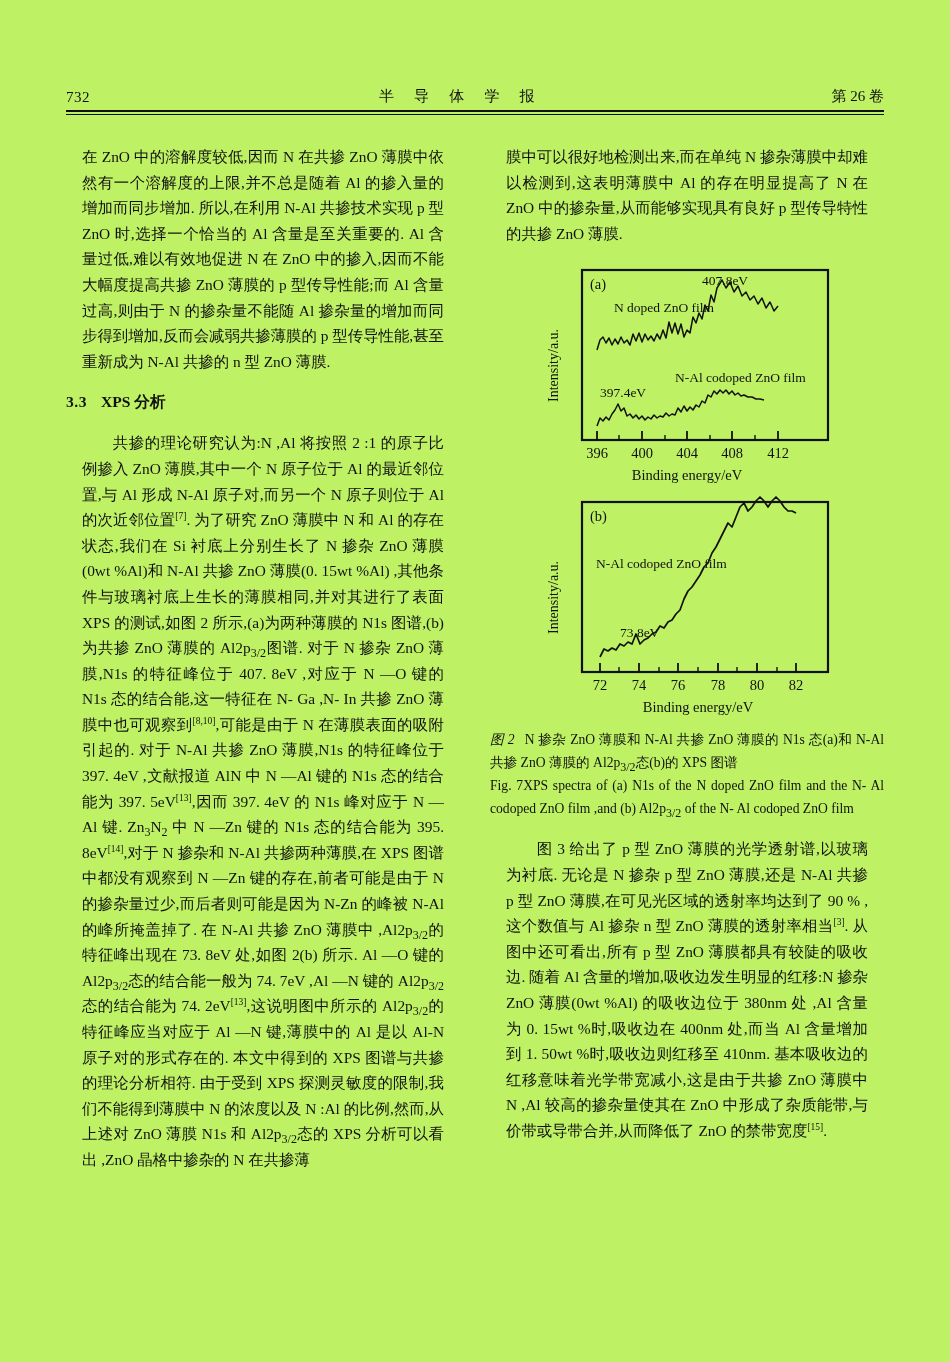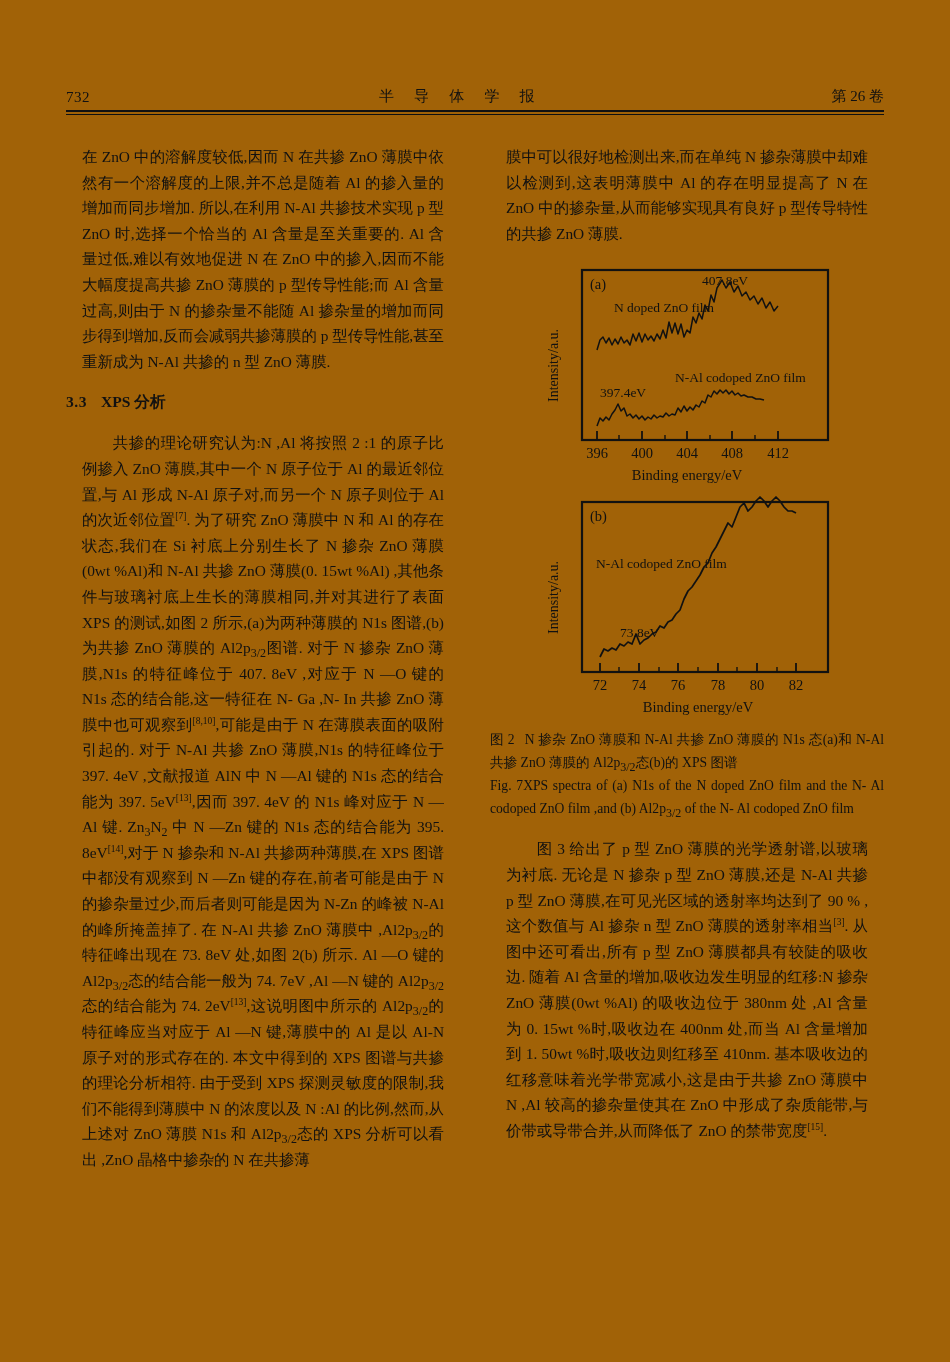"732" .page { background: #a16207 -> #bef264 }
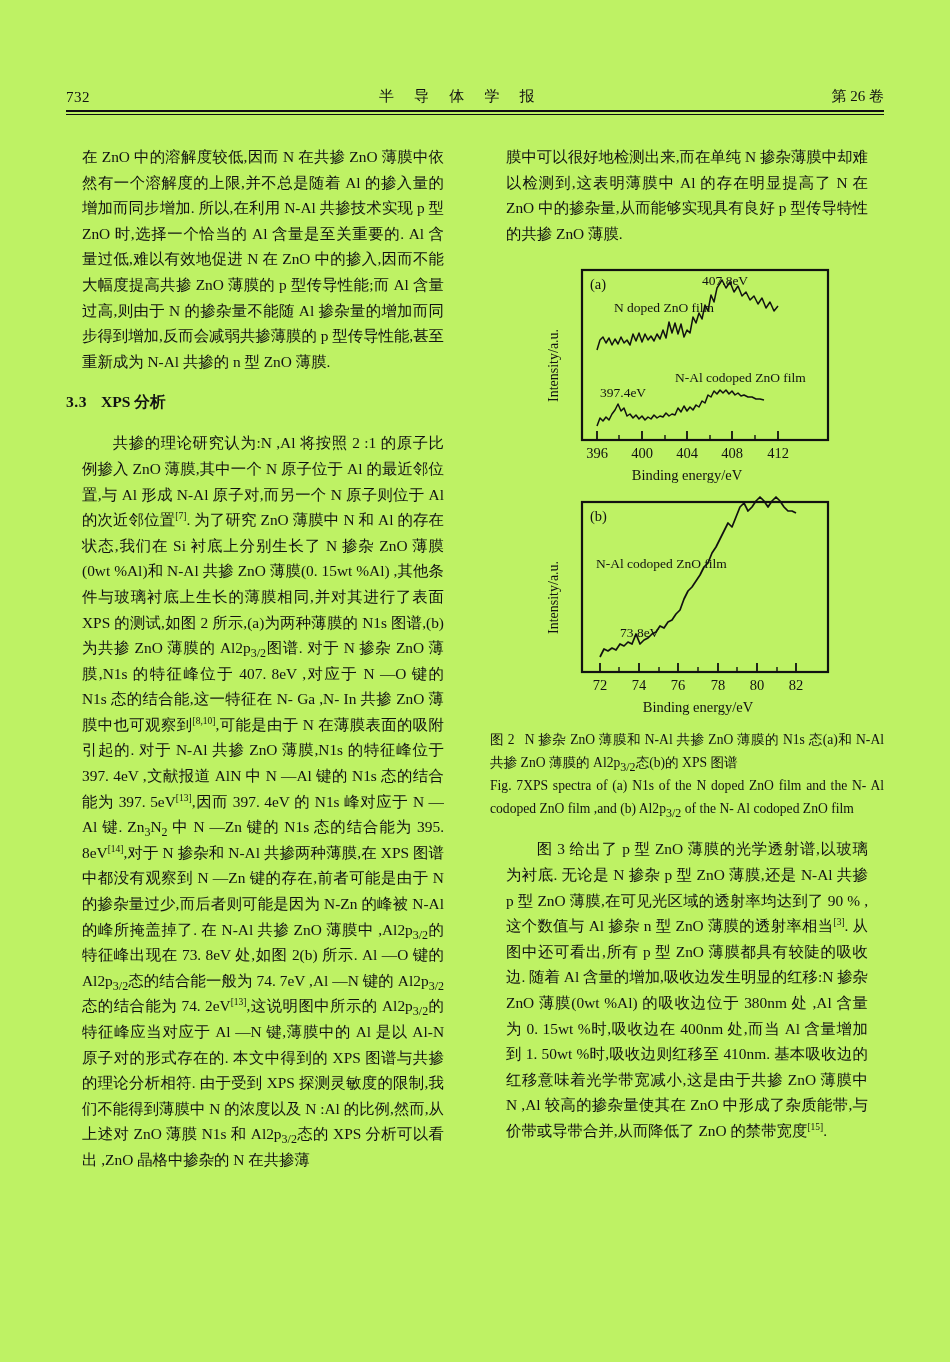"图 2" .caption .lead { font-style: none -> italic }
